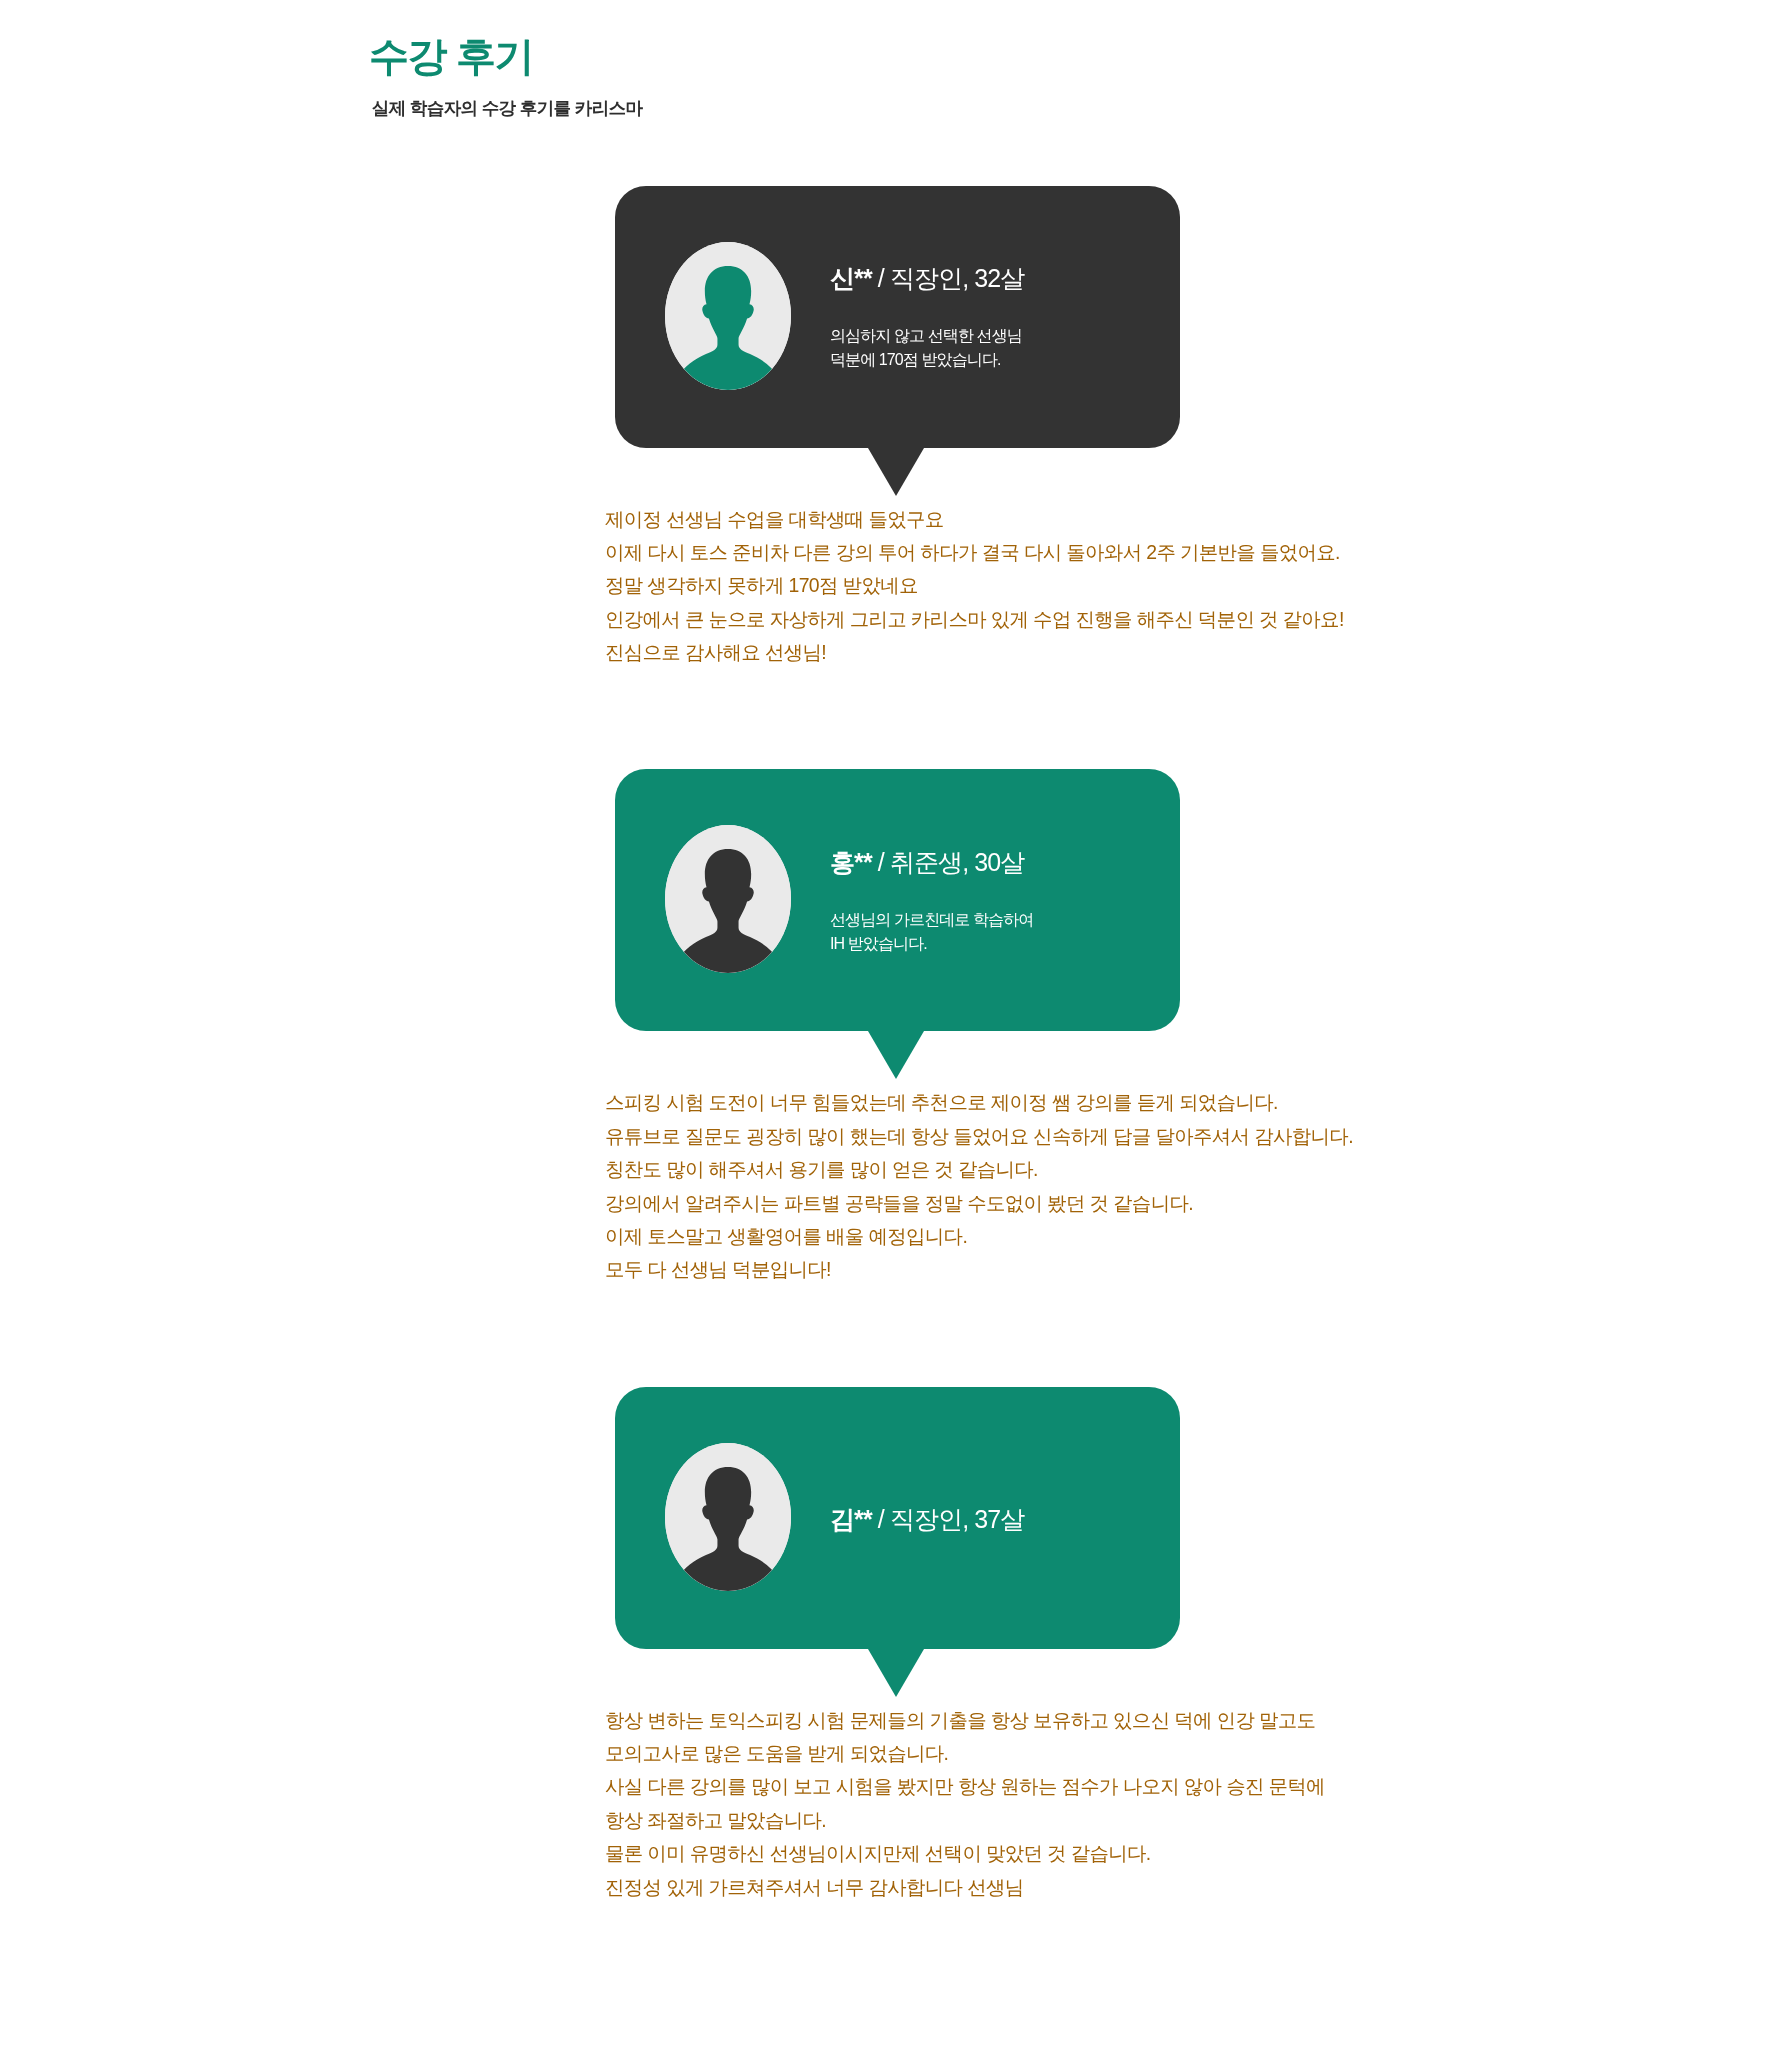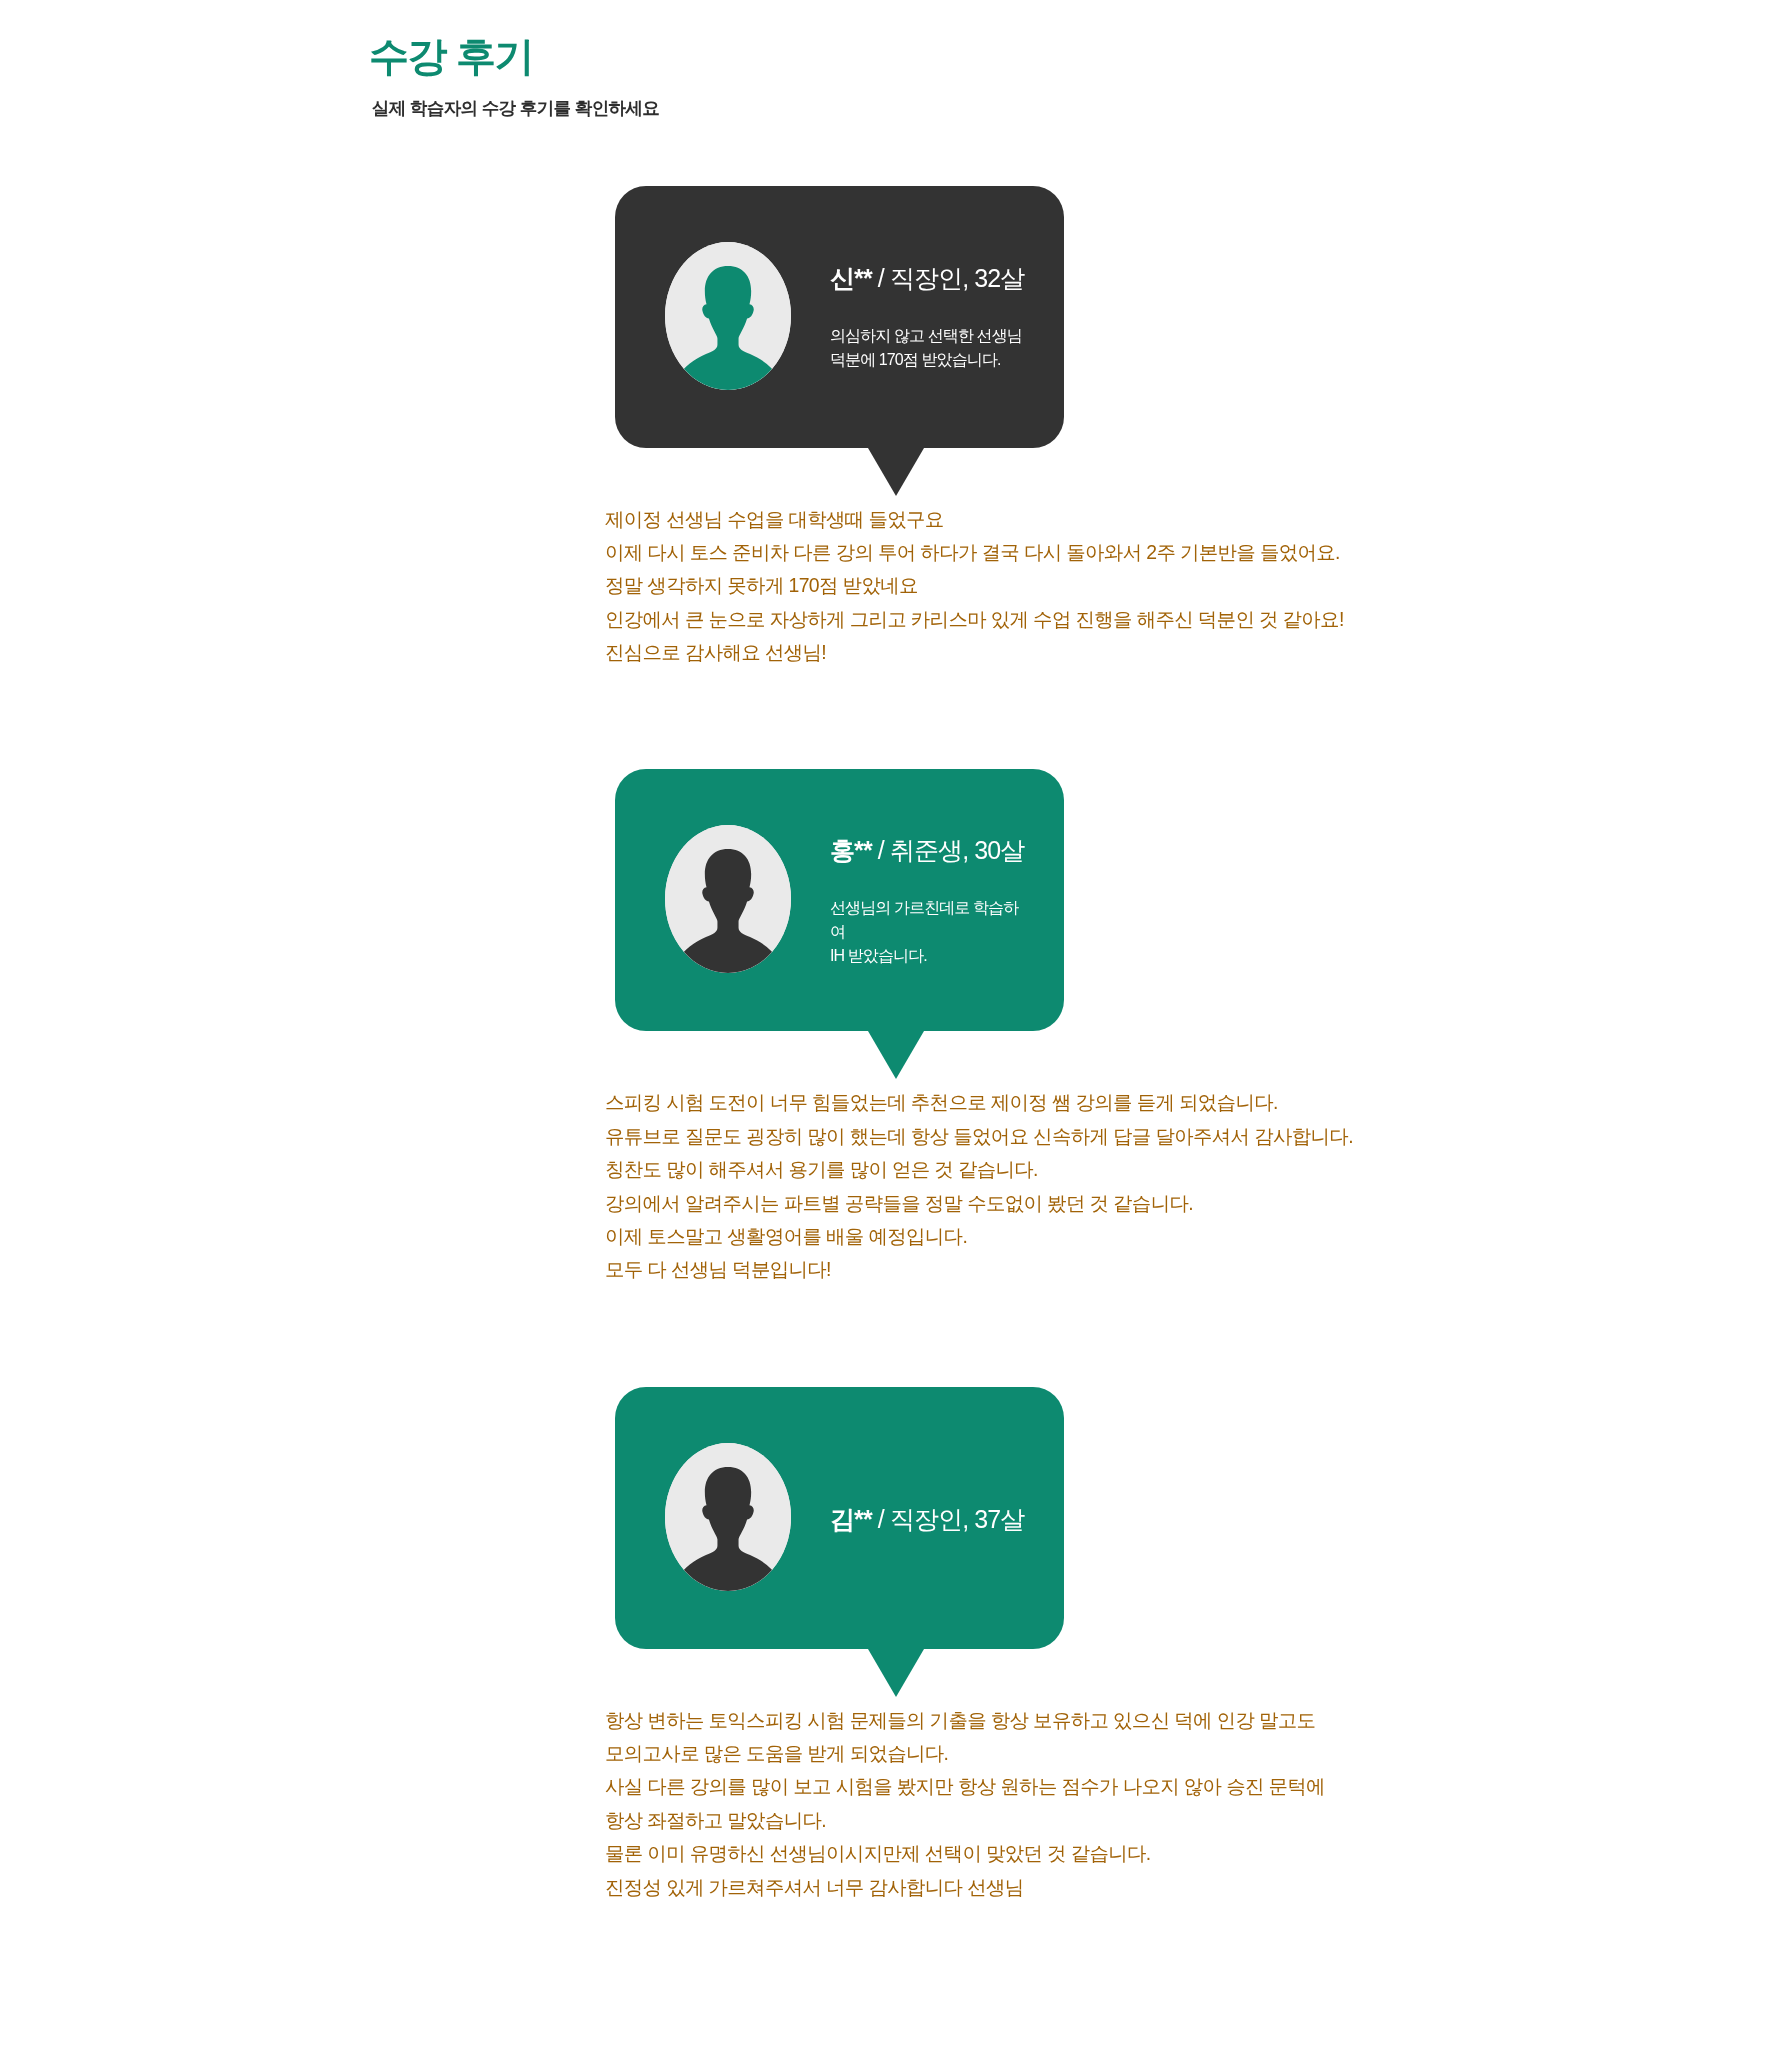"실제 학습자의 수강 후기를 확인하세요" p.section-subtitle { text: 확인하세요 -> 카리스마 }
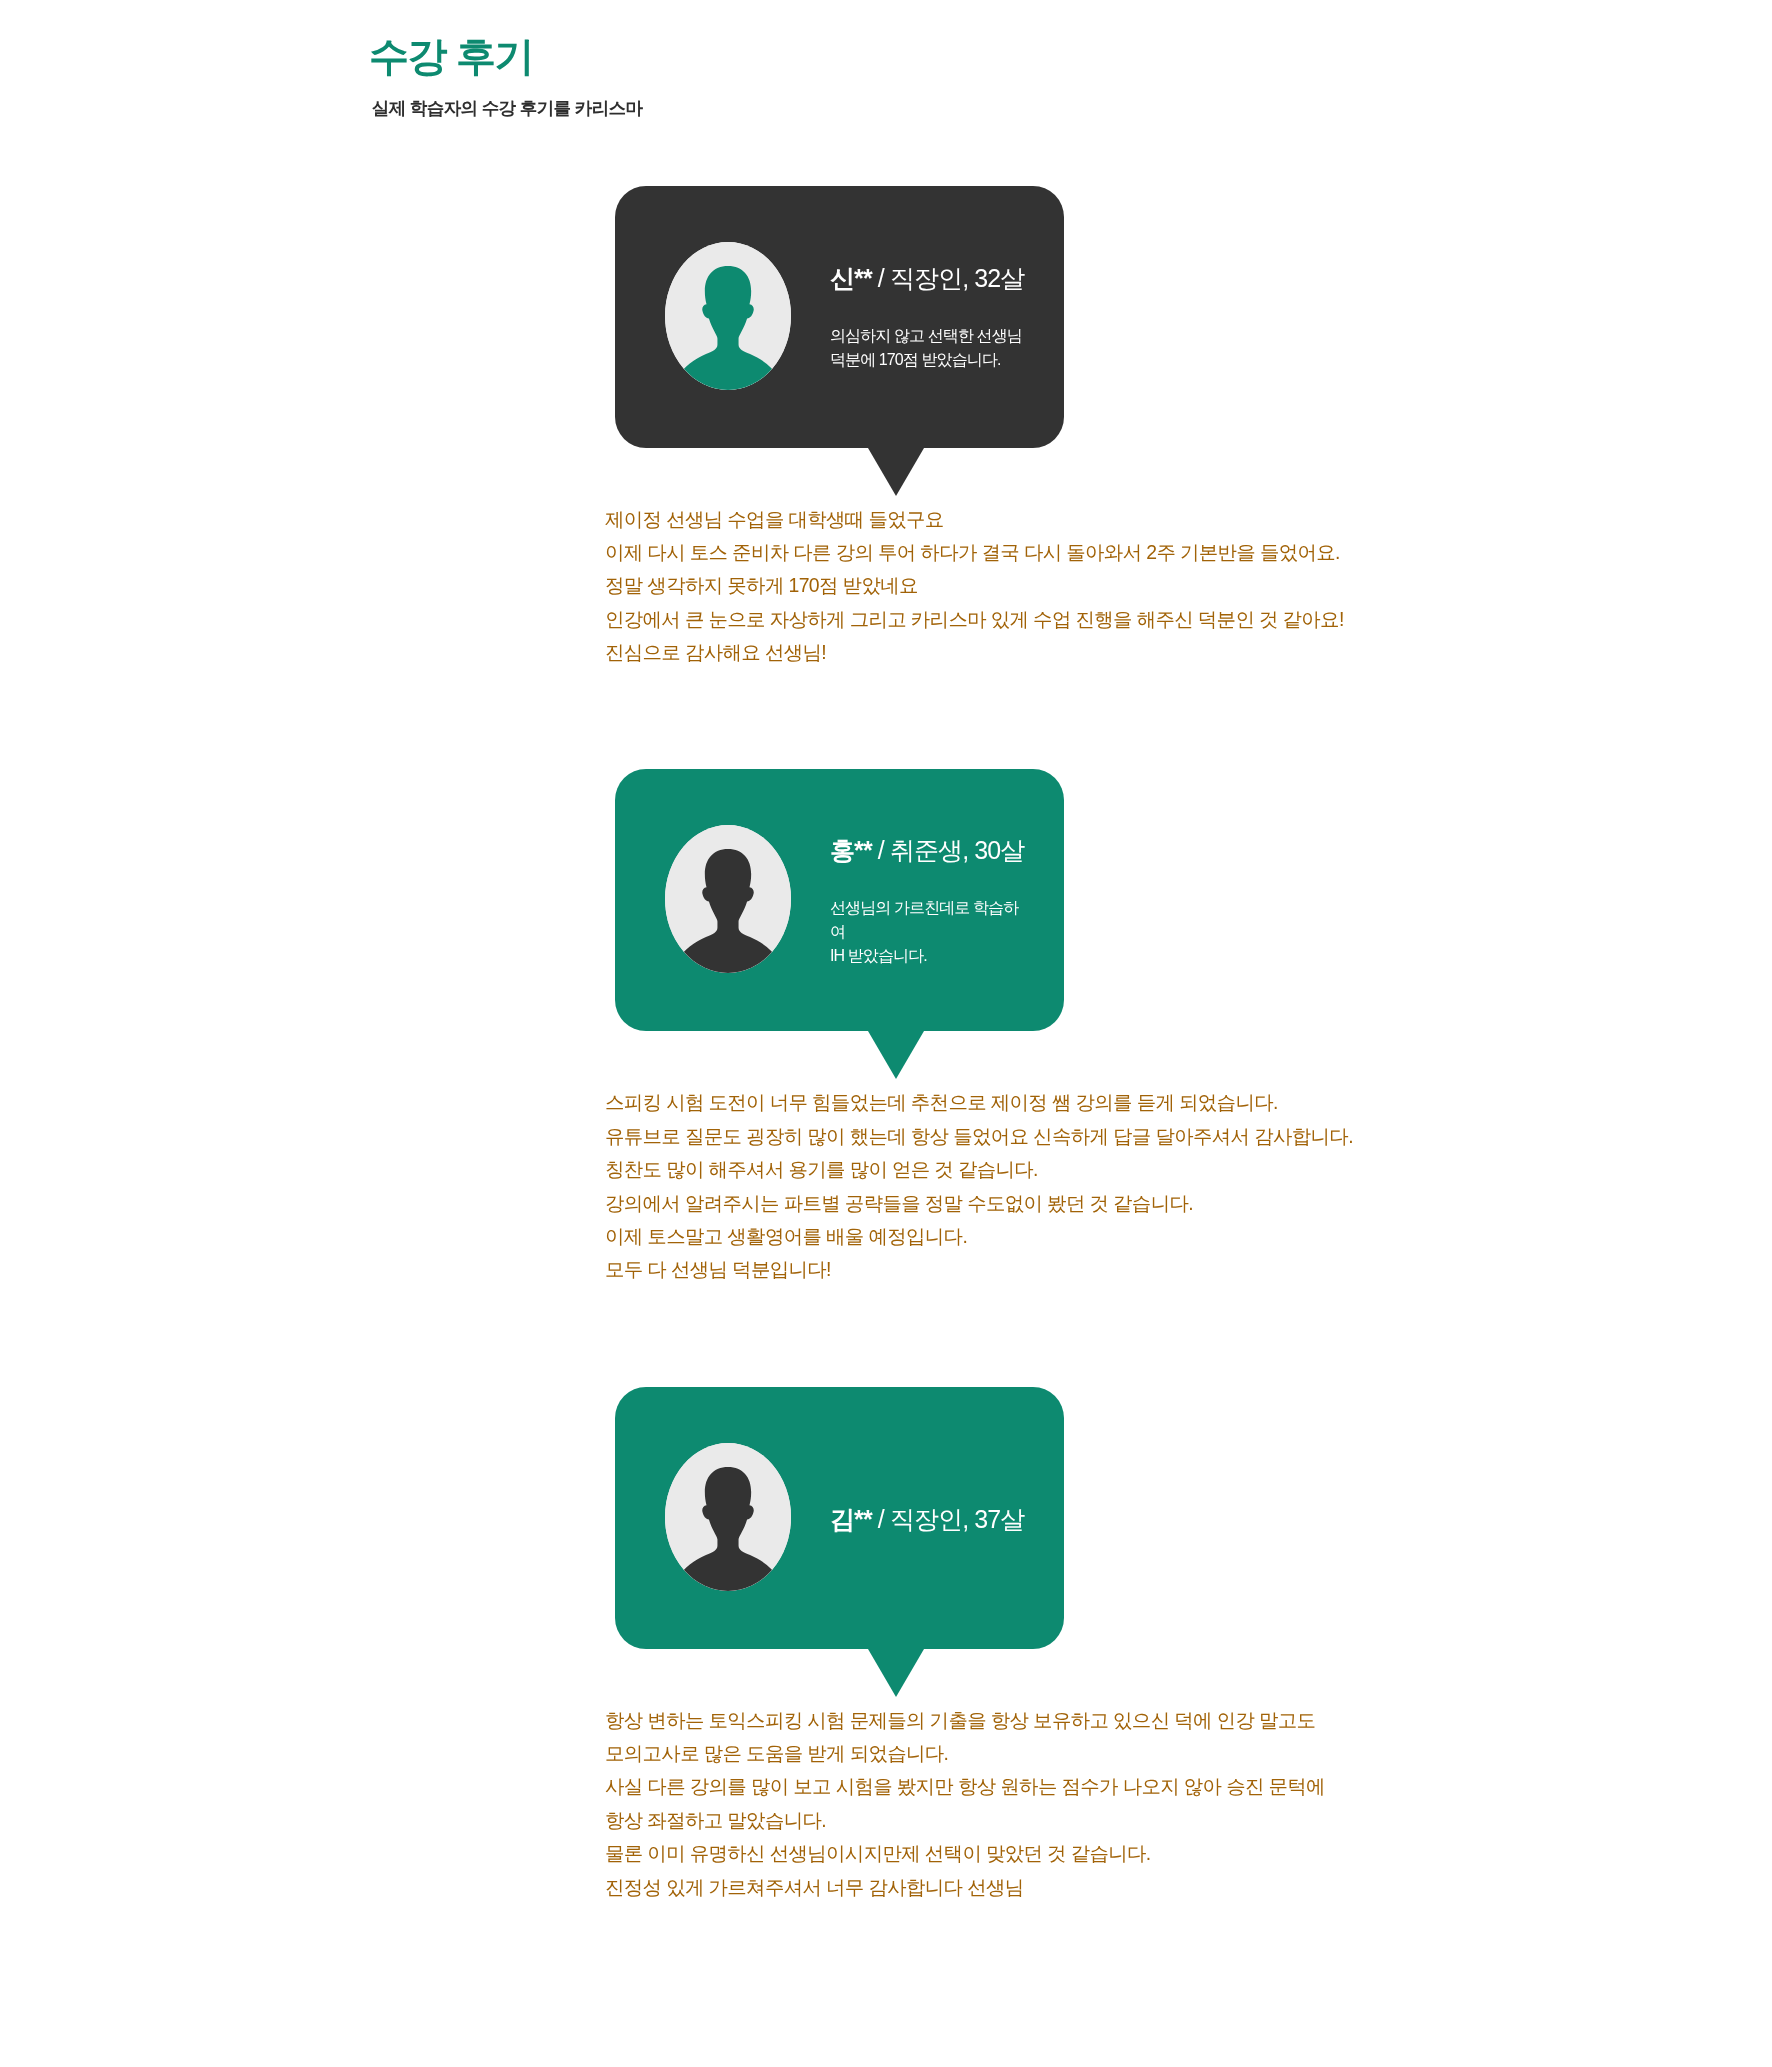"신** / 직장인, 32살" .bubble-wrap { width: 449px -> 565px }
